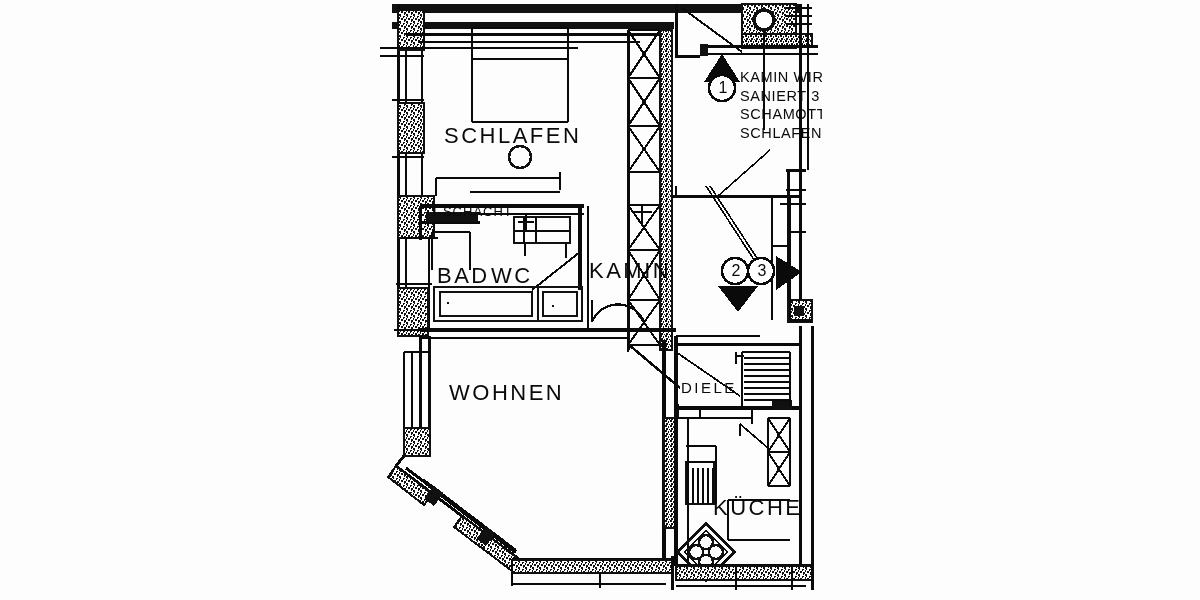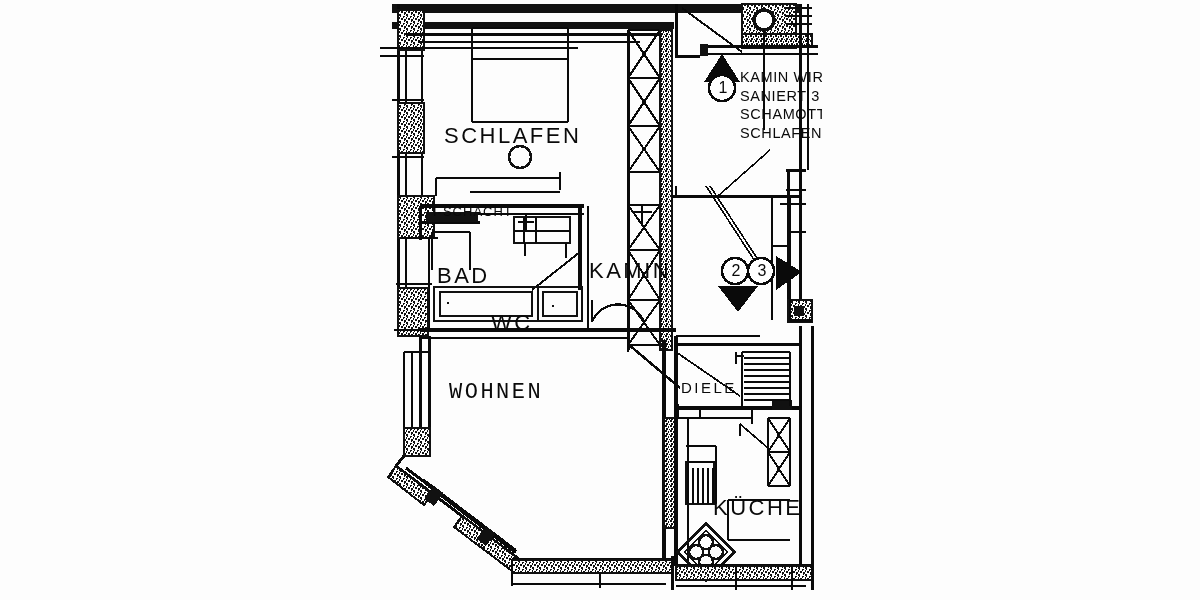"WC" div.lbl { margin-top: 47px -> none }
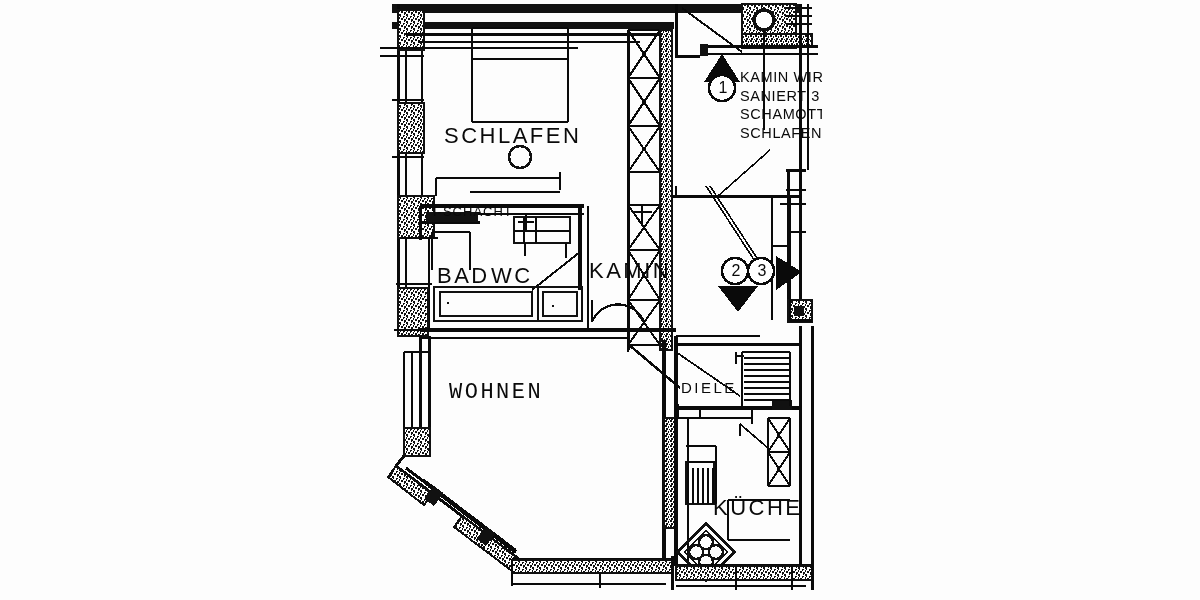"WOHNEN" div.lbl { font-family: Liberation Mono, monospace -> none }
